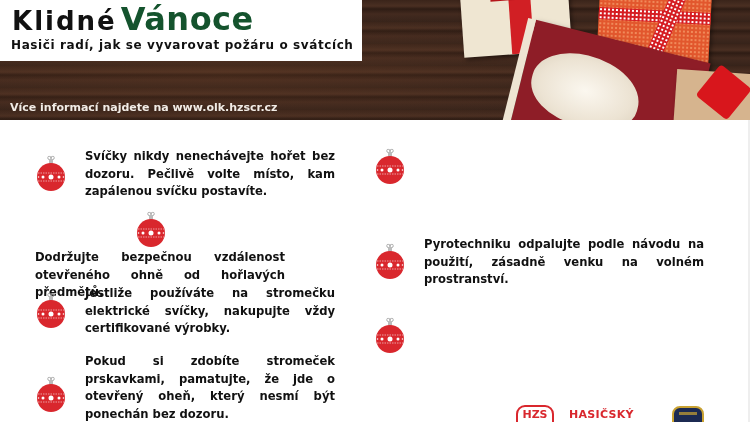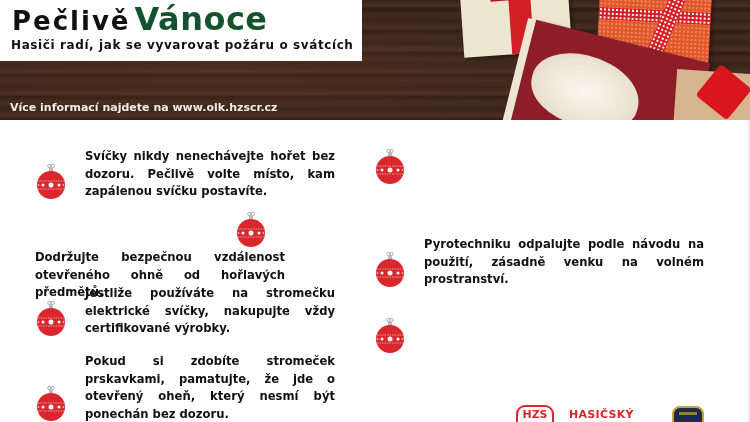"Pečlivě" span { text: Pečlivě -> Klidné }
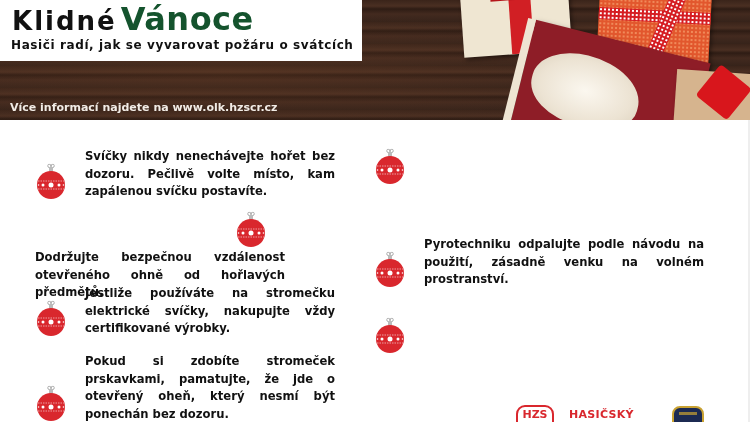"Svíčky nikdy nenechávejte hořet bez" .tip { align-items: flex-end -> center }
